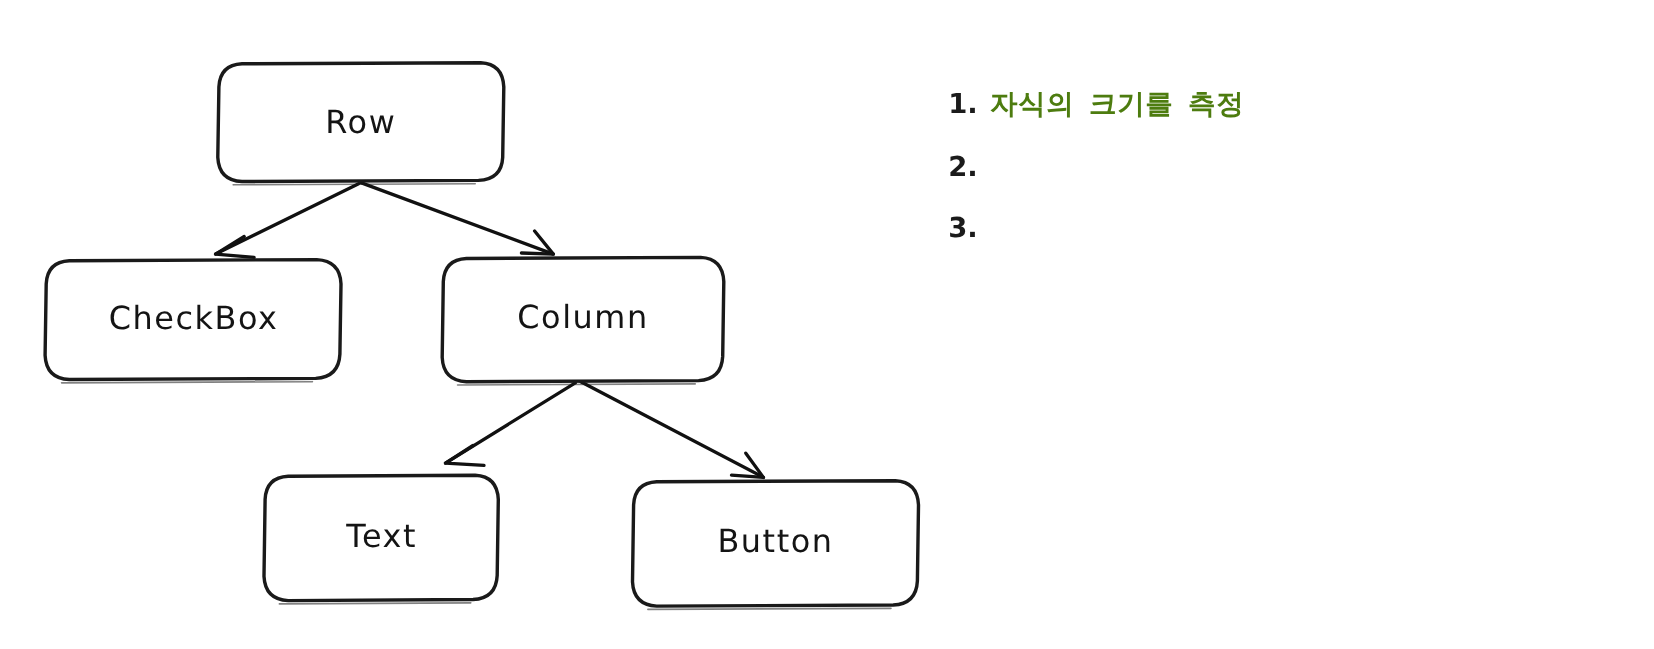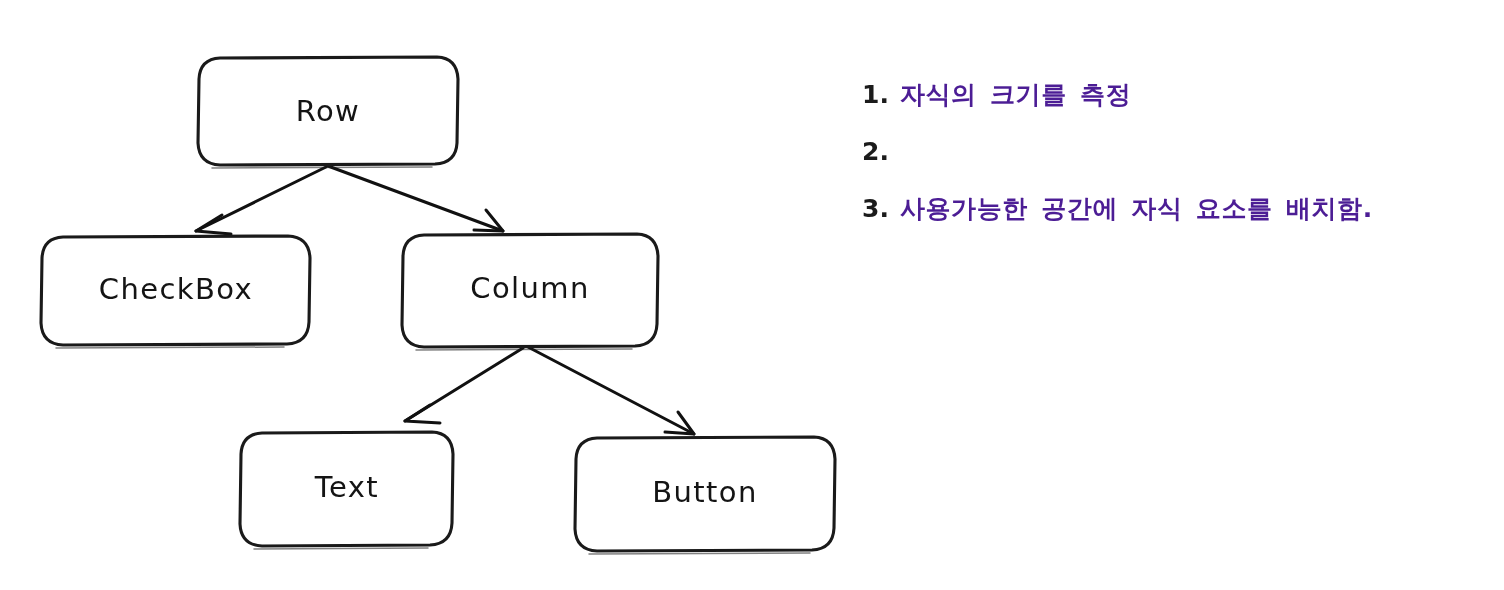"자식의 크기를 측정" .note-text { color: #4c1d95 -> #4d7c0f }
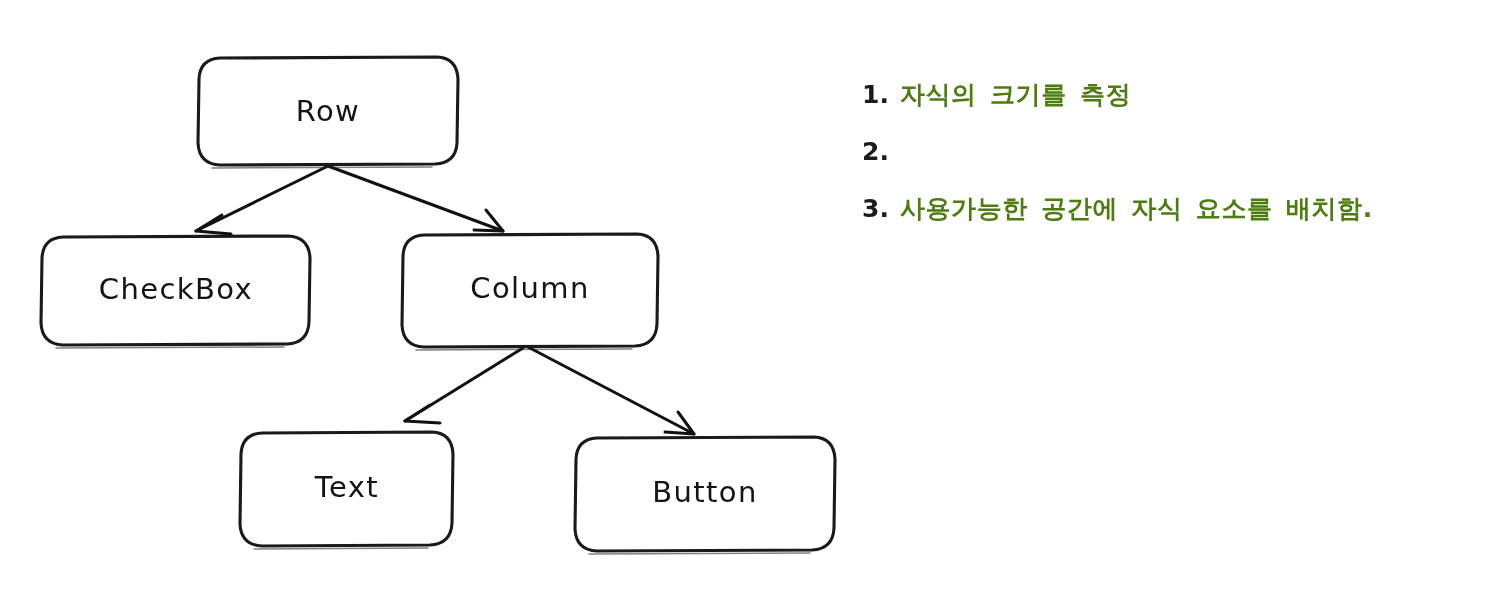"사용가능한 공간에 자식 요소를 배치함." span.note-text { html: <span>사용가능한 공간에 자식 요소를 배치함.</span> -> none }
